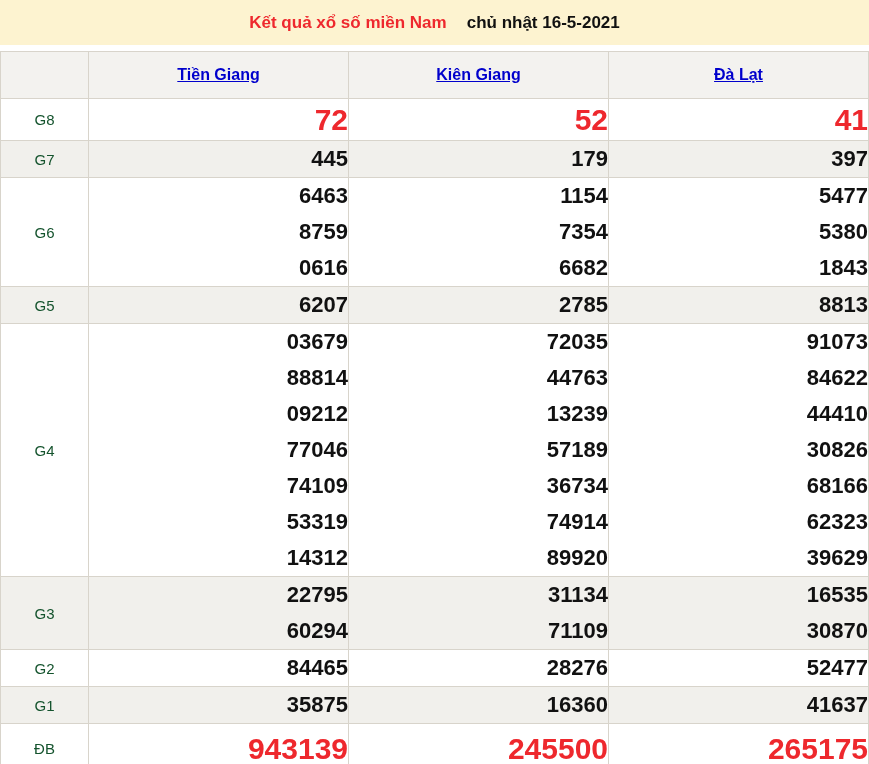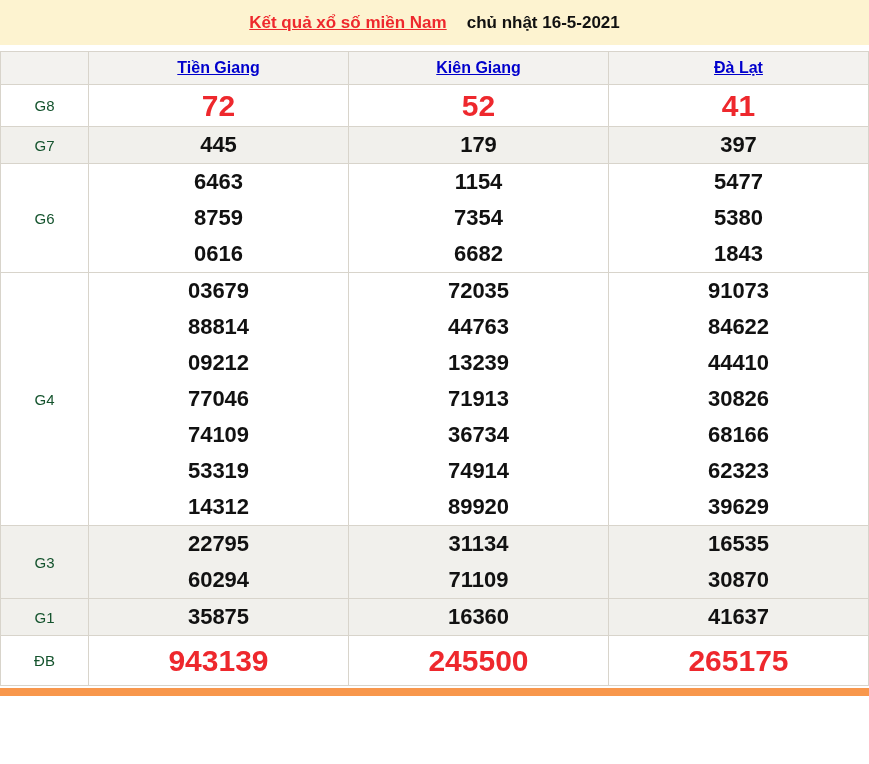"Kết quả xổ số miền" .title-link { text-decoration: underline -> none }
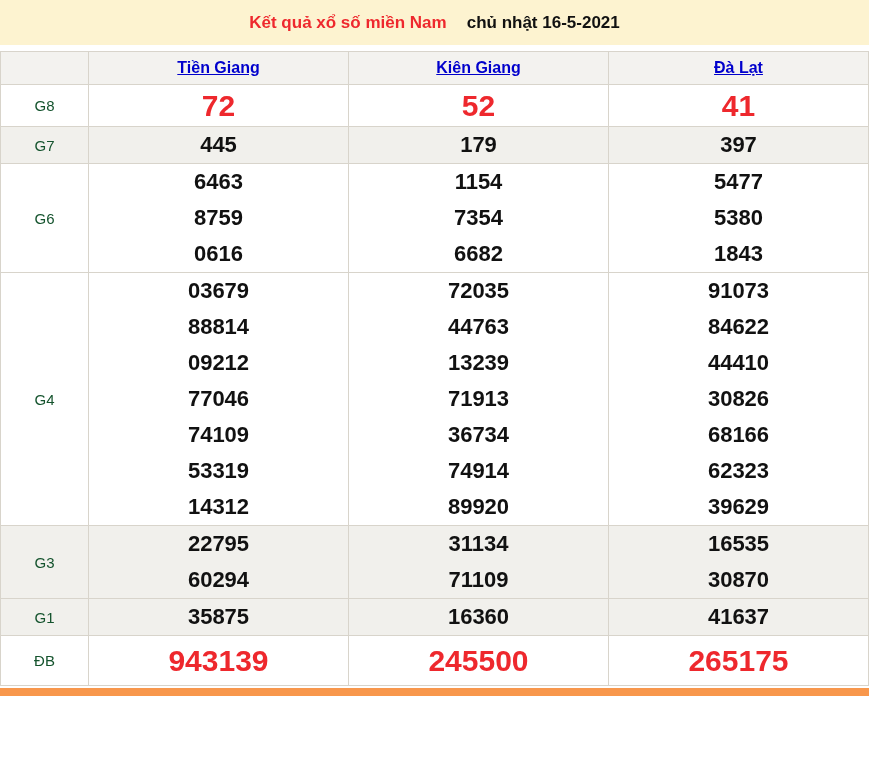"Tiền Giang" td.head-cell { height: 33px -> 47px }
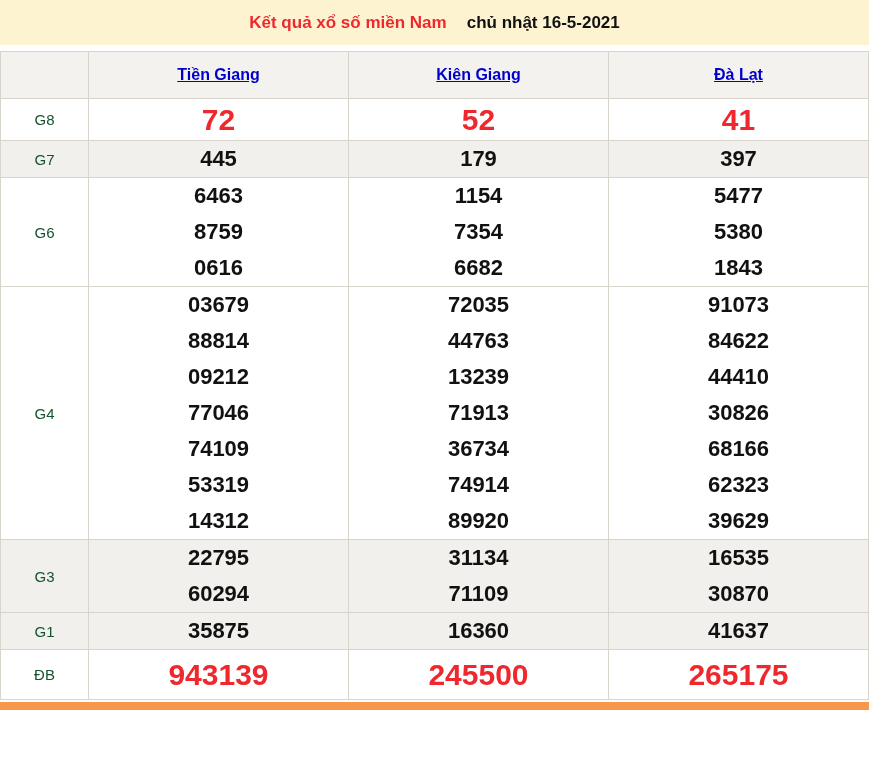"72" .num { text-align: none -> right }
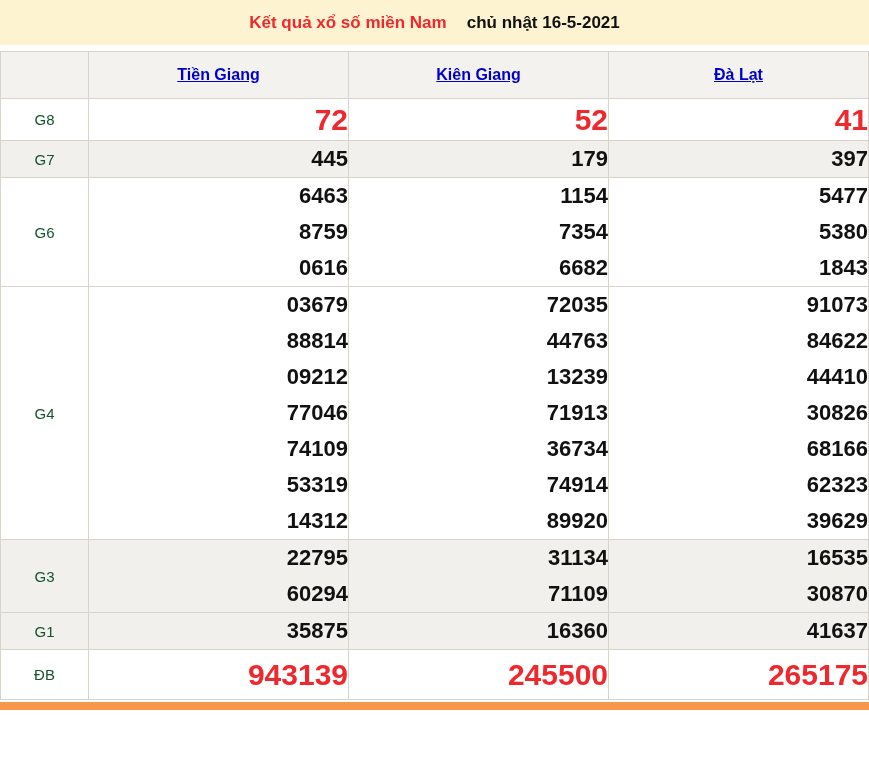"G5" tr.shaded { html: none -> <tr> <td>G5</td> <td> <div>6207</div> </td> <td> <div>2785</div> </td> <td> <div>8813</div> </td> </tr> }
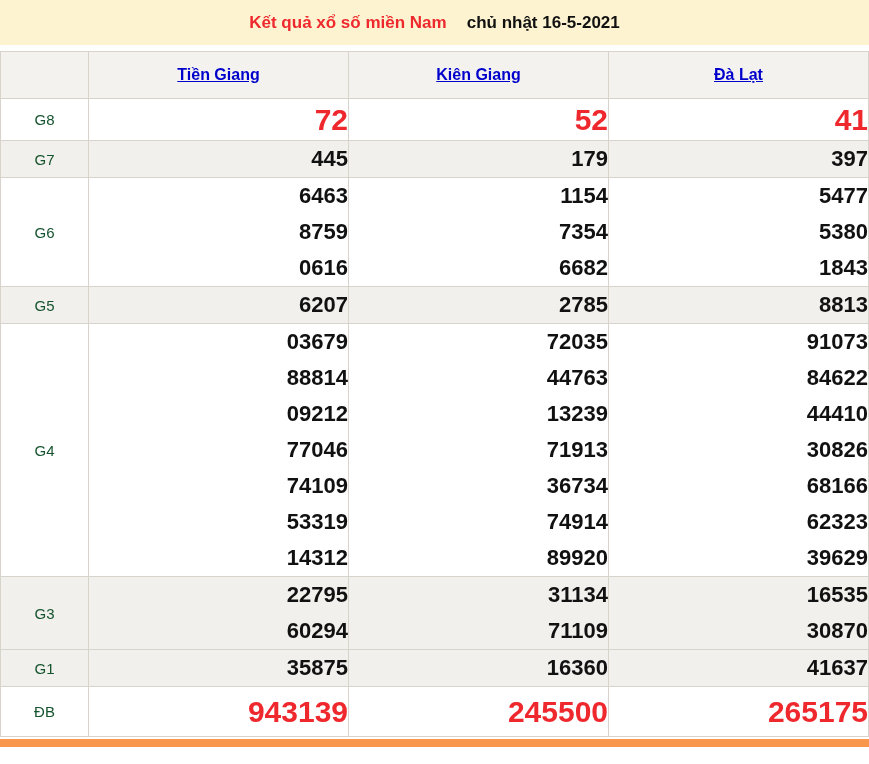"71913" div.num { text: 71913 -> 57189 }
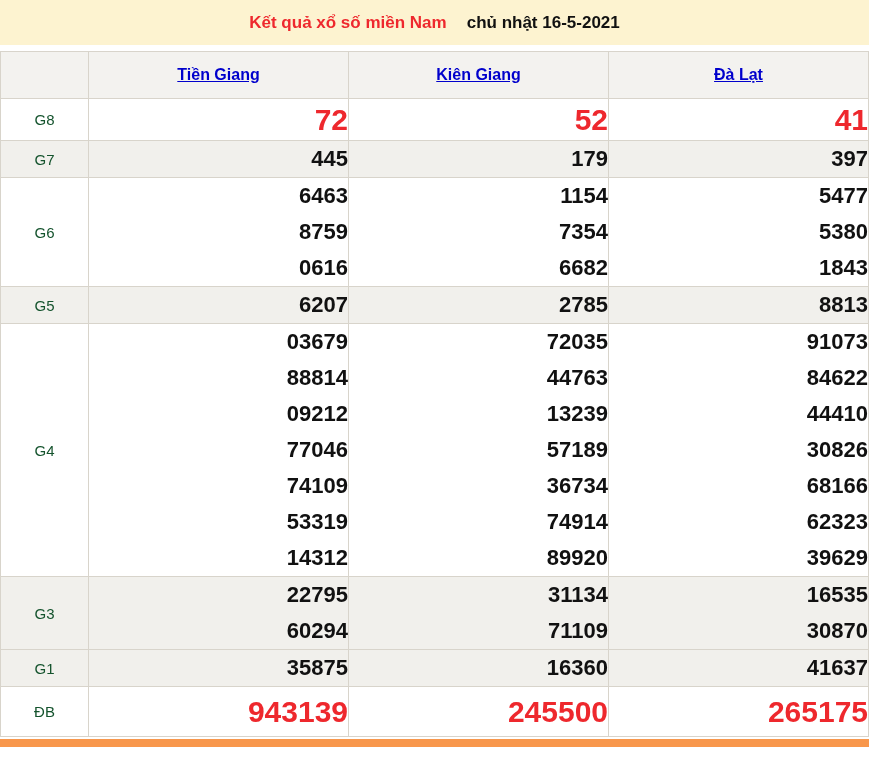"G2" tr { html: none -> <tr> <td>G2</td> <td> <div>84465</div> </td> <td> <div>28276</div> </td> <td> <div>52477</div> </td> </tr> }
